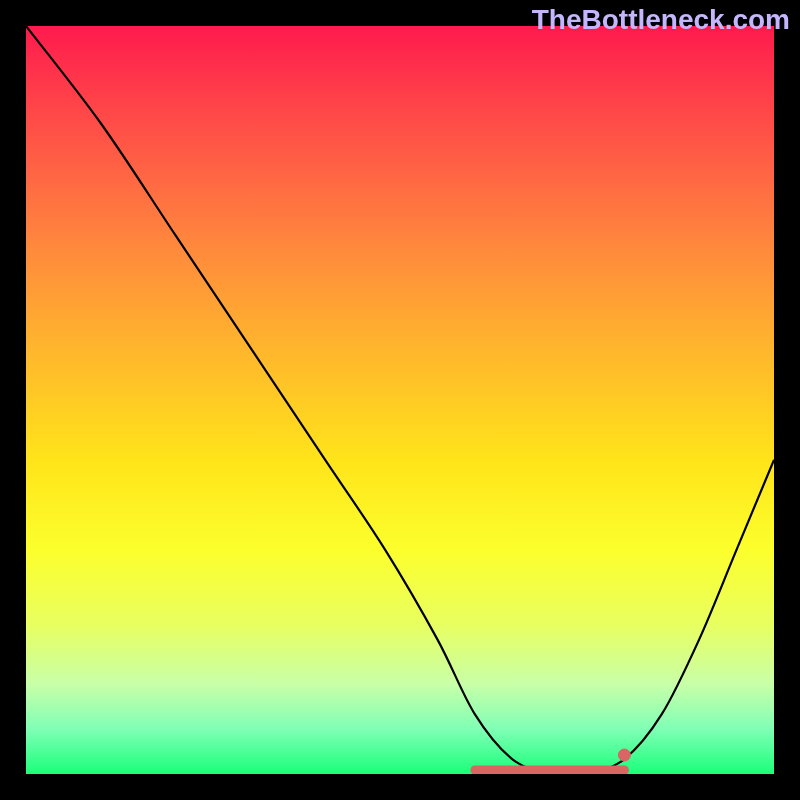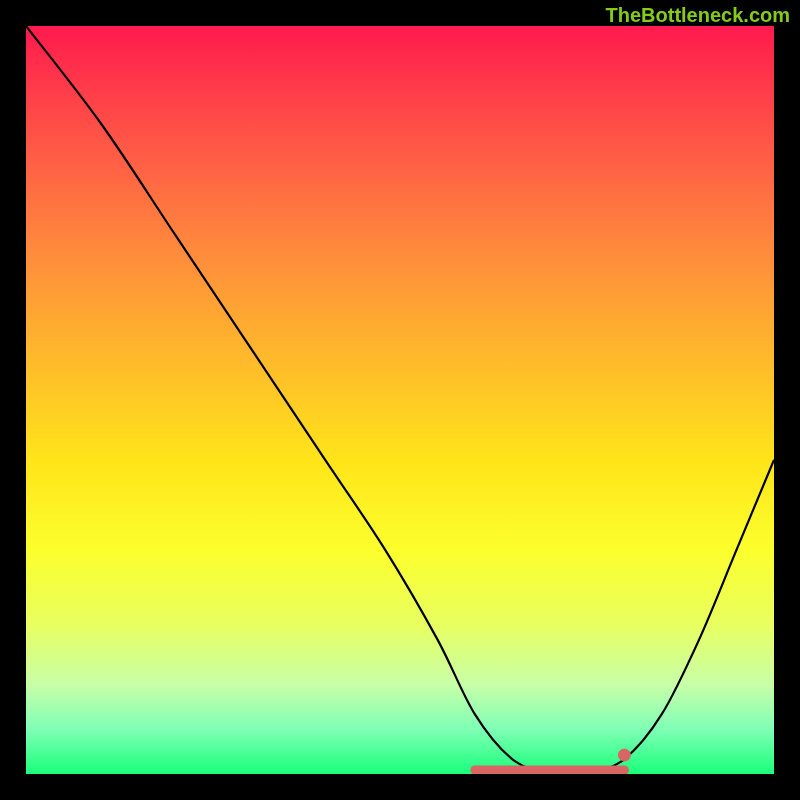"TheBottleneck.com" .watermark { color: #84cc16 -> #c4b5fd; font-size: 20px -> 28px }
